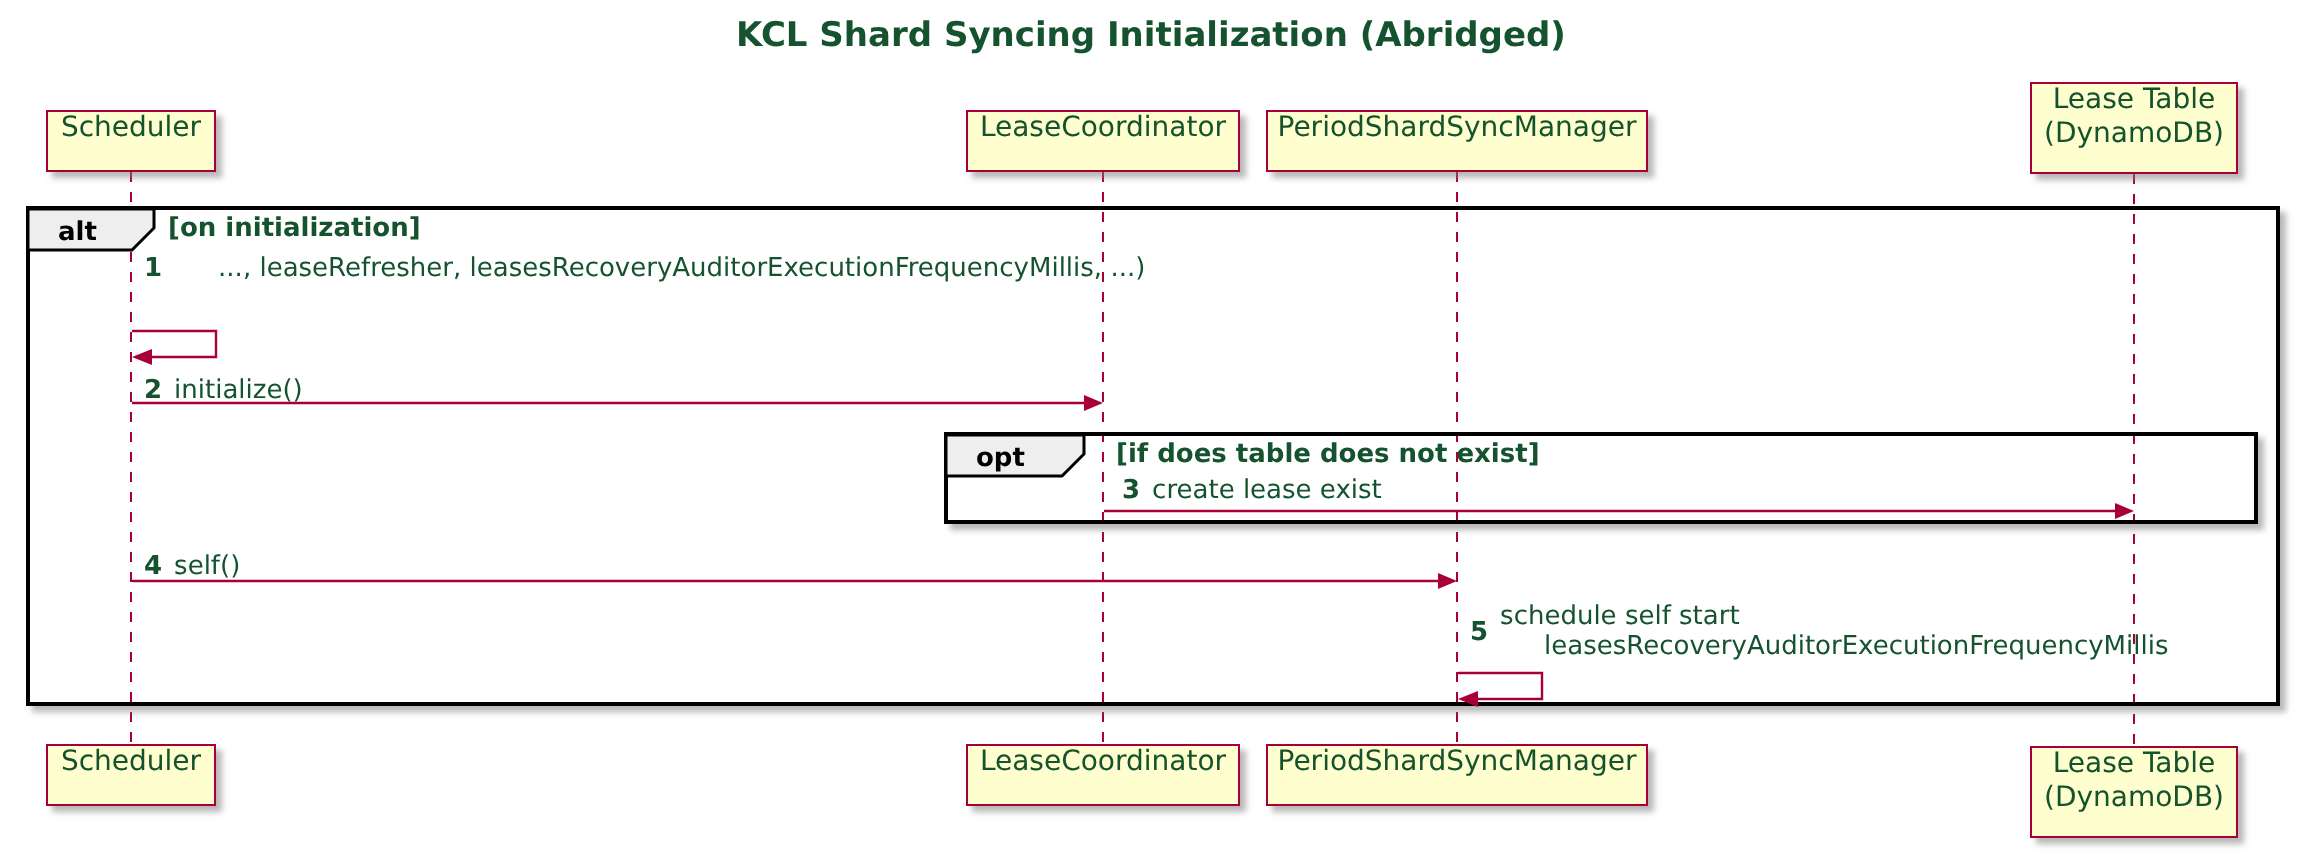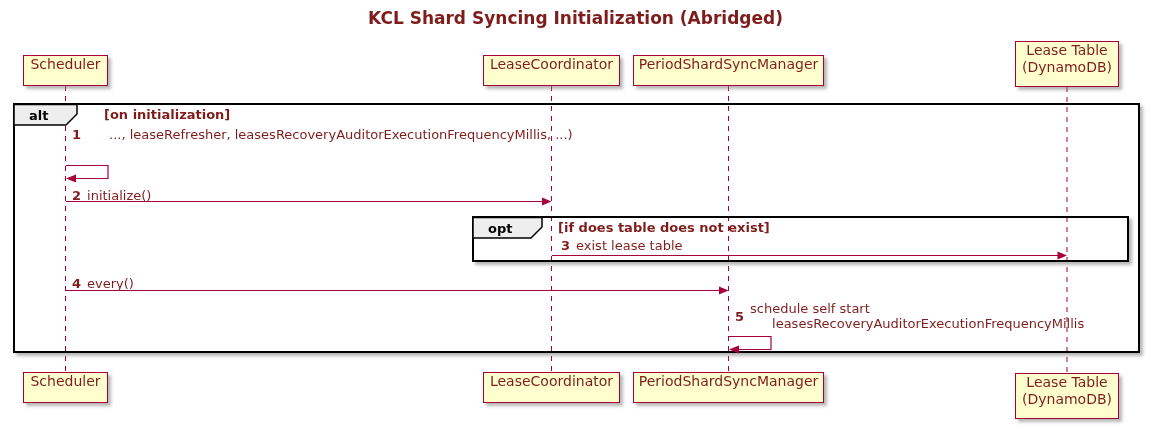"KCL Shard Syncing Initialization" .canvas { color: #7f1d1d -> #14532d }
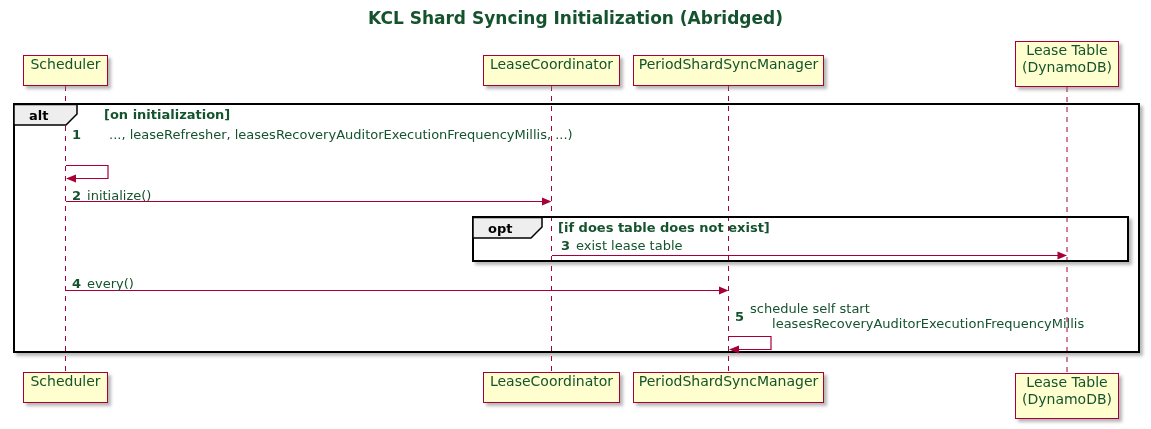"[on initialization]" div.guard { left: 104px -> 84px }
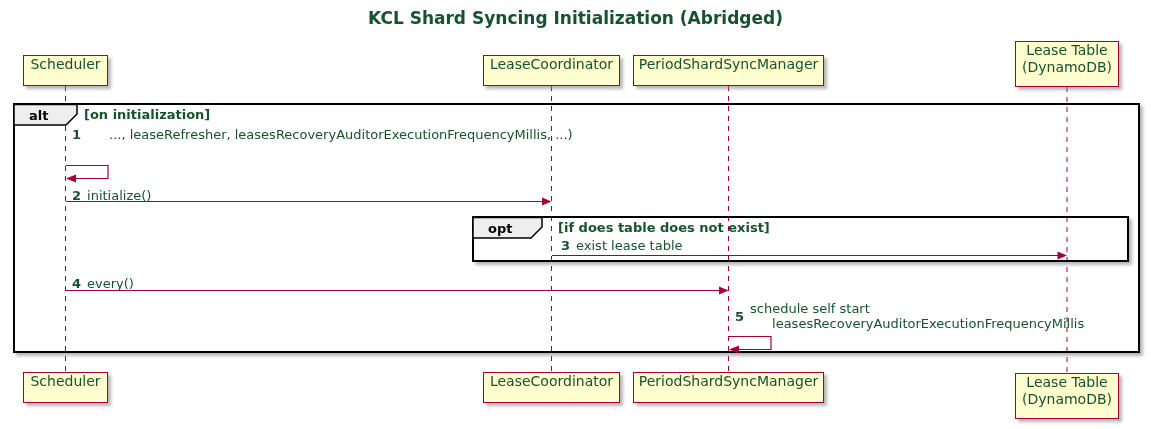"exist lease table" span { text: exist lease table -> create lease exist }
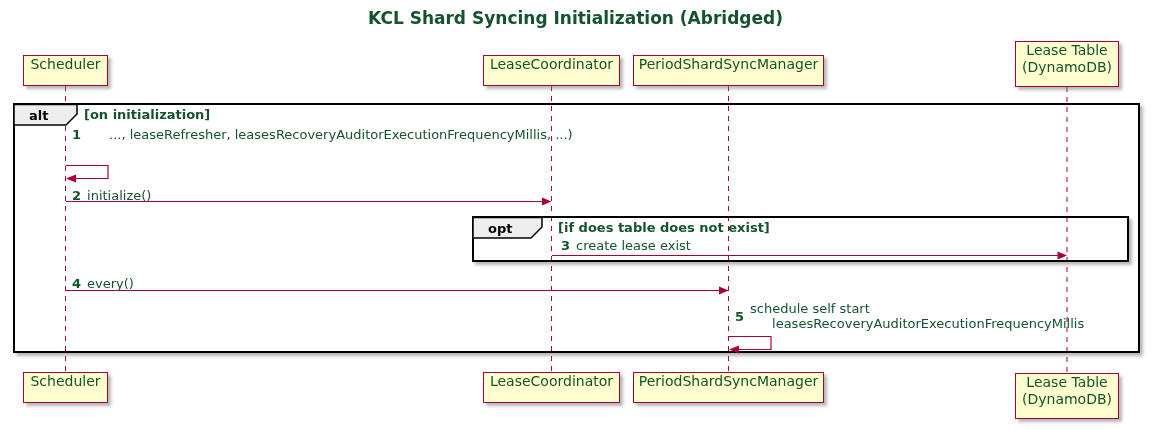"every()" span { text: every -> self }
